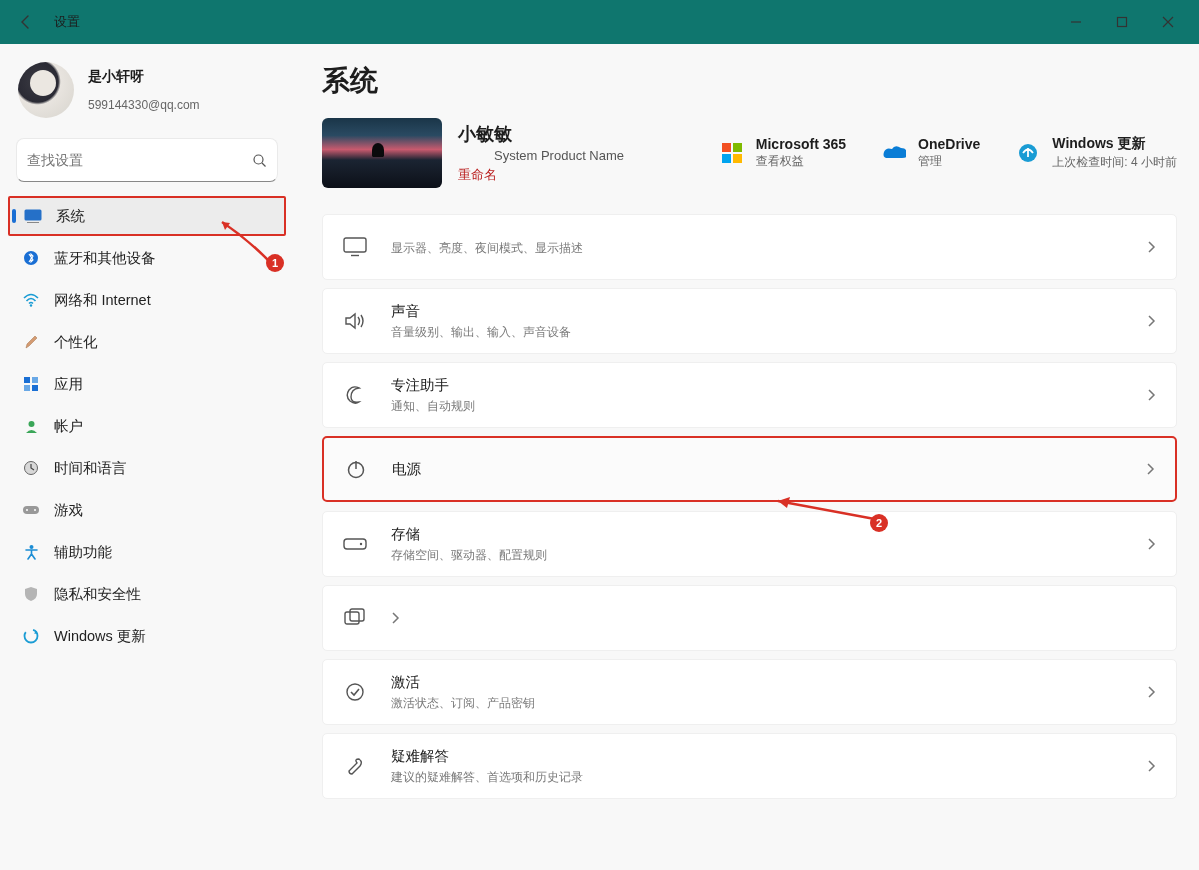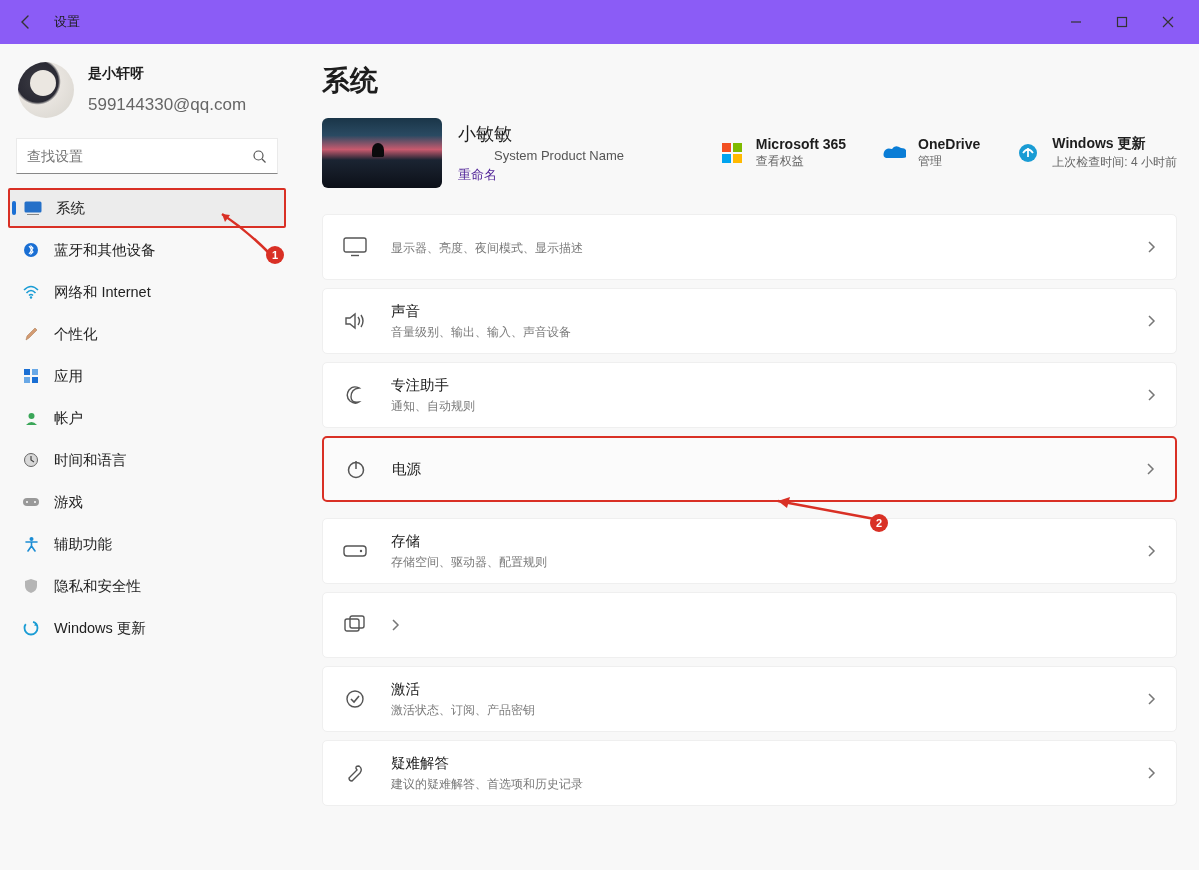"设置" .titlebar { background: #8b5cf6 -> #0f766e }
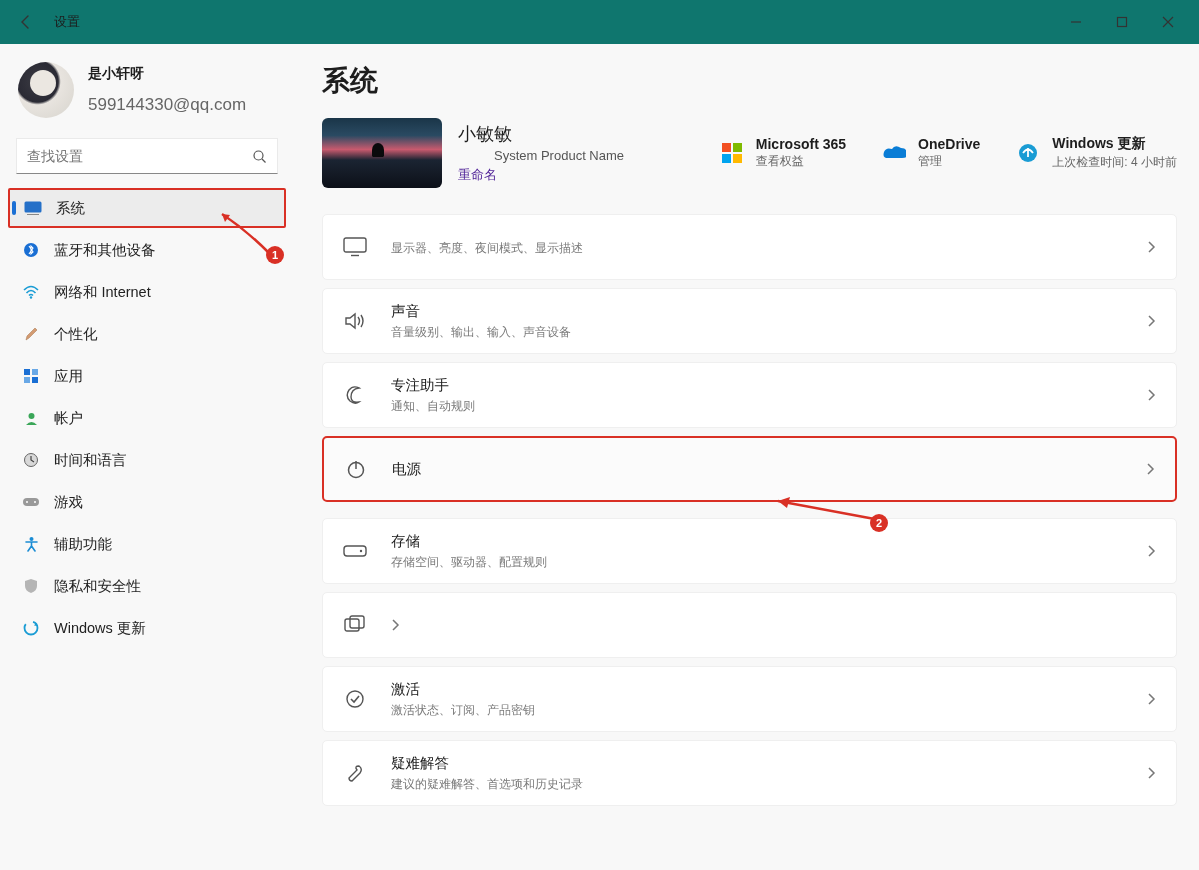"599144330@qq.com" .profile .email { font-size: 17px -> 12px }
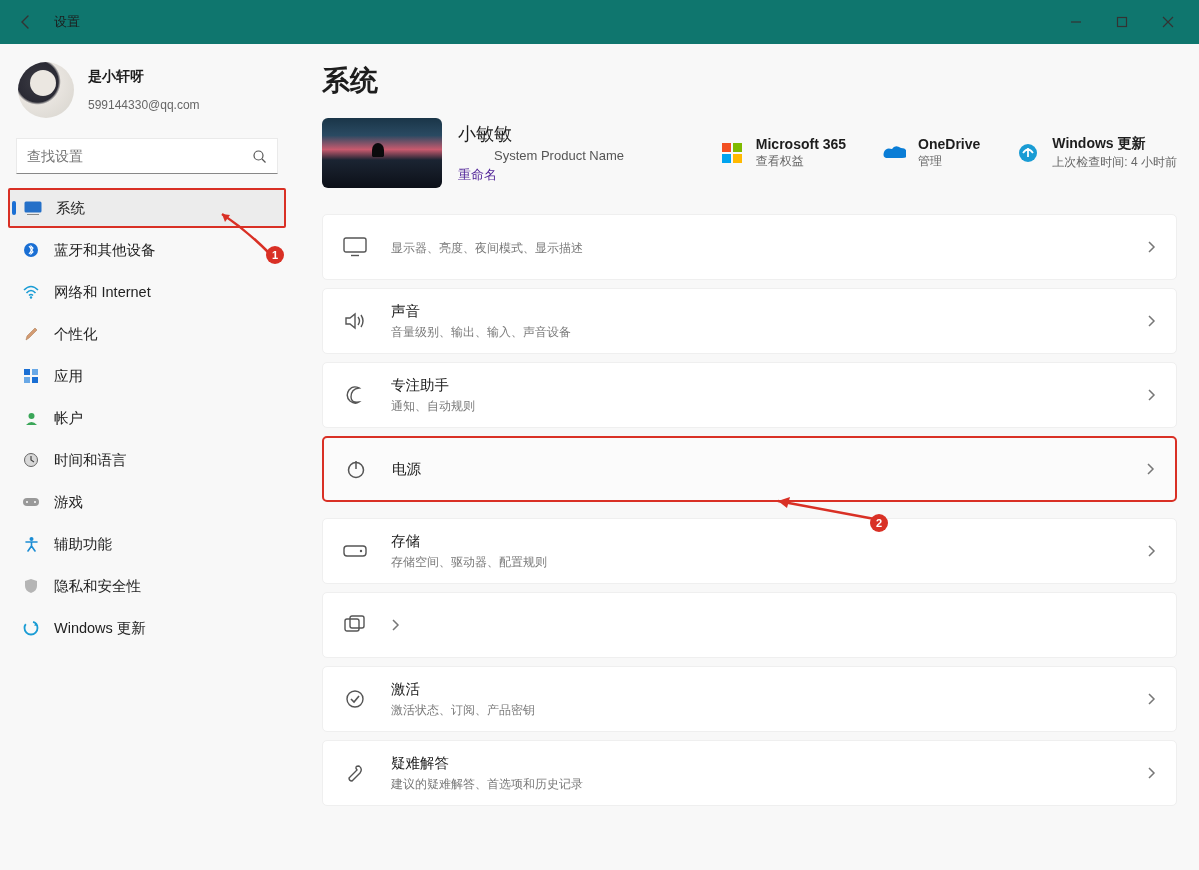"小敏敏" .device-meta .dev-name { font-weight: 400 -> 700 }
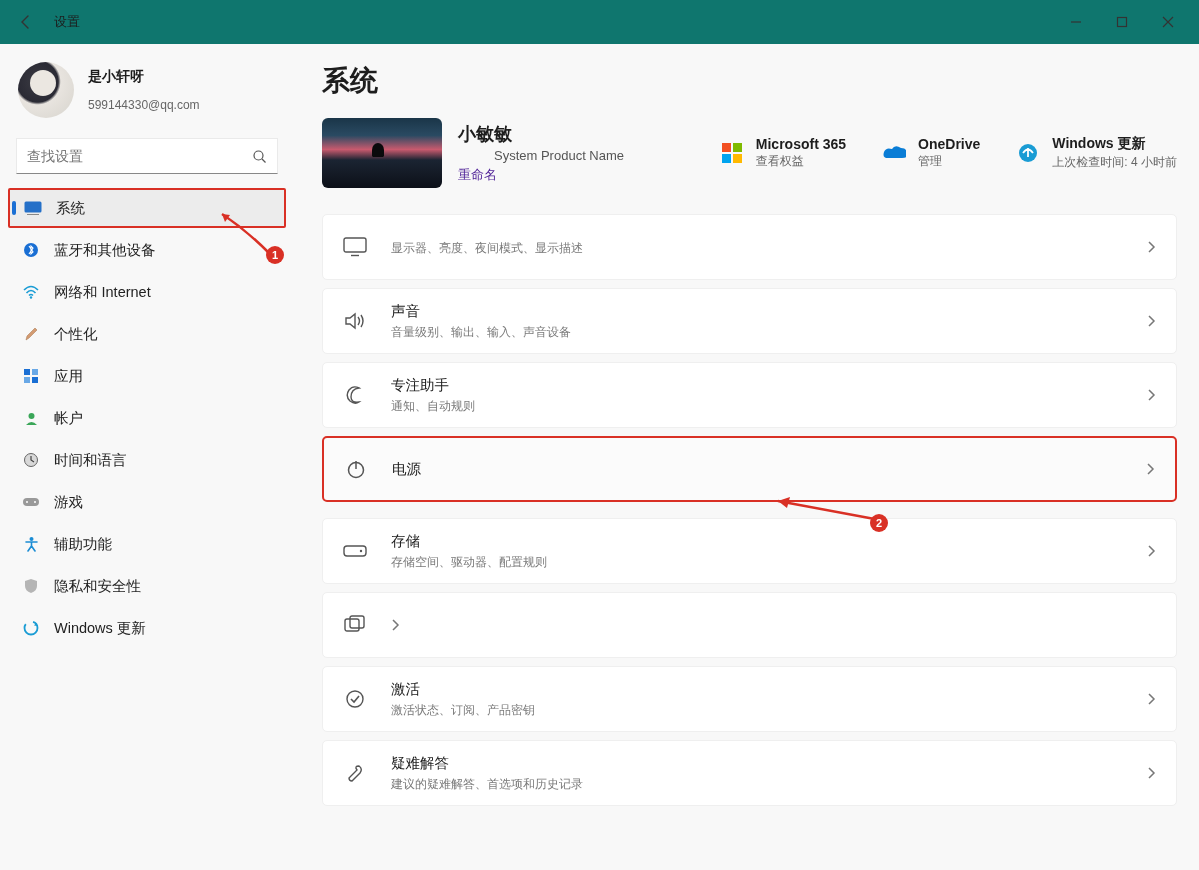"查找设置" .search { border-radius: 0 -> 8px; height: 36px -> 44px }
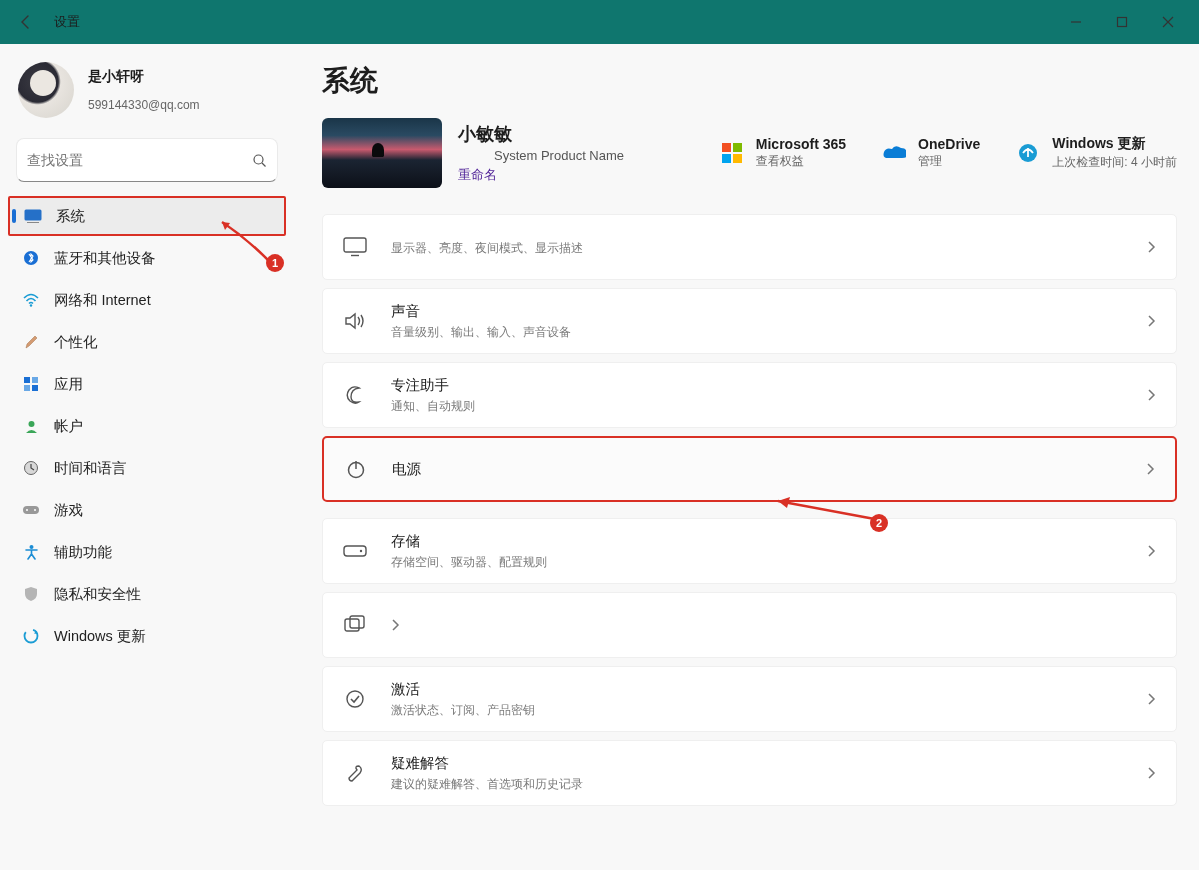"重命名" .device-meta .dev-link { color: #4c1d95 -> #b91c1c }
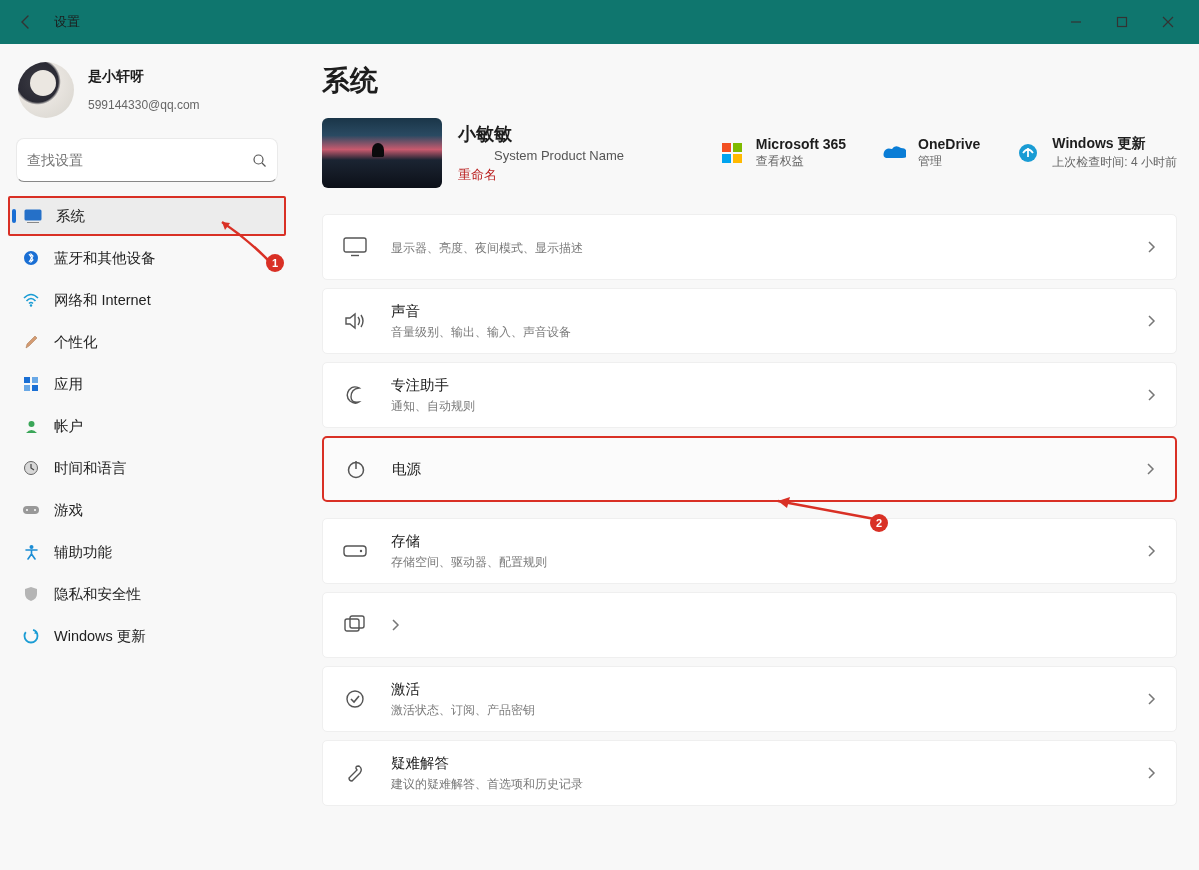"电源" div { margin: 0 -6px 8px 10px -> 0 -6px 1px 10px }
